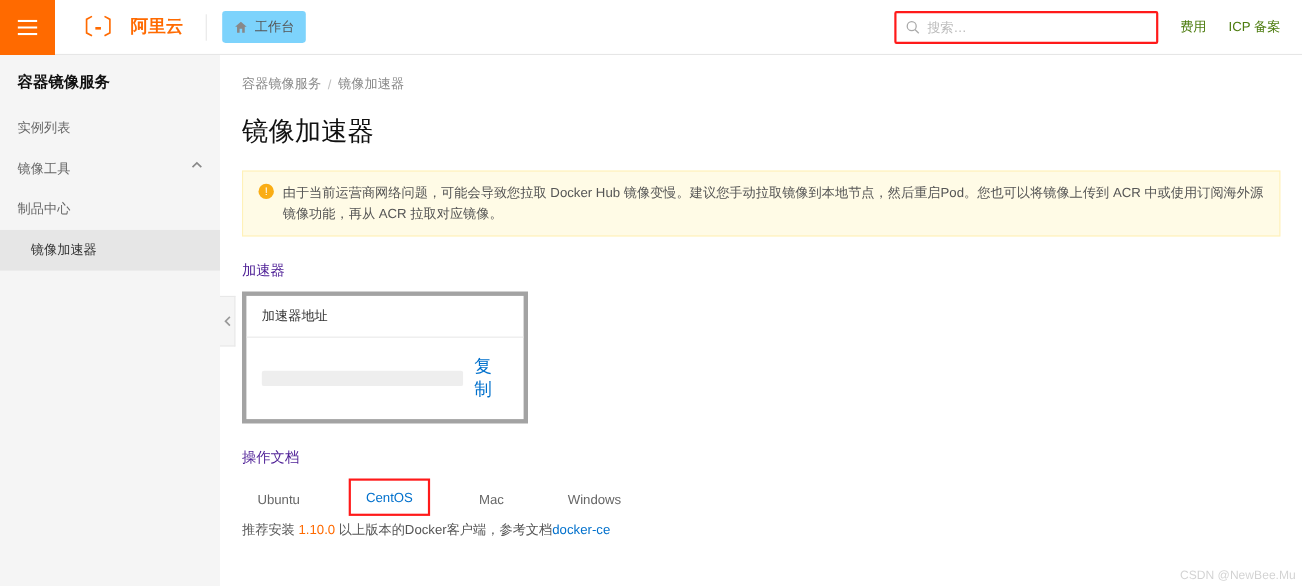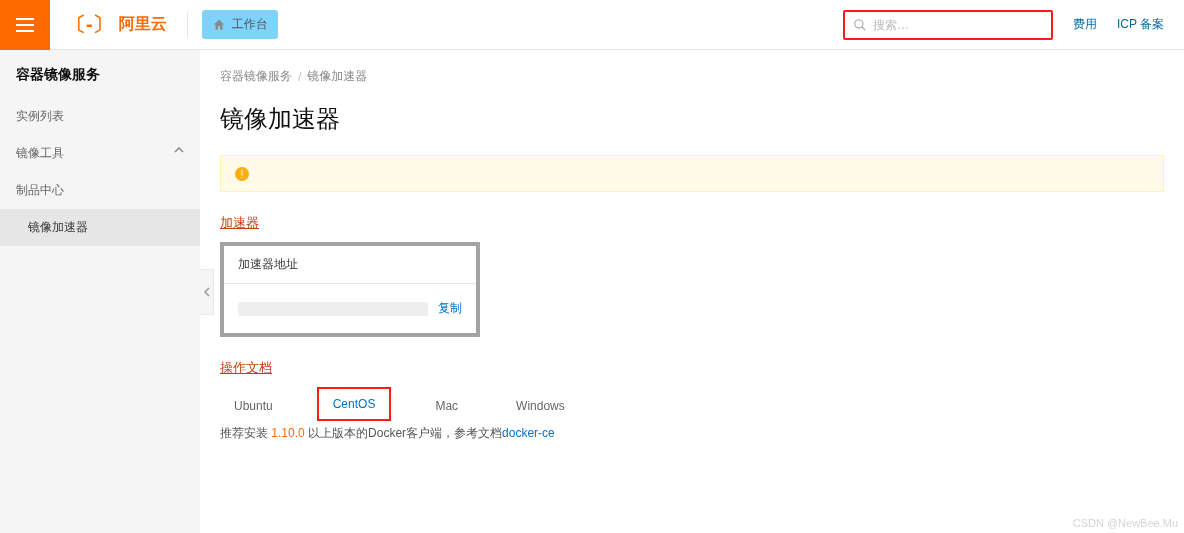"搜索…" .search-wrap { width: 210px -> 240px }
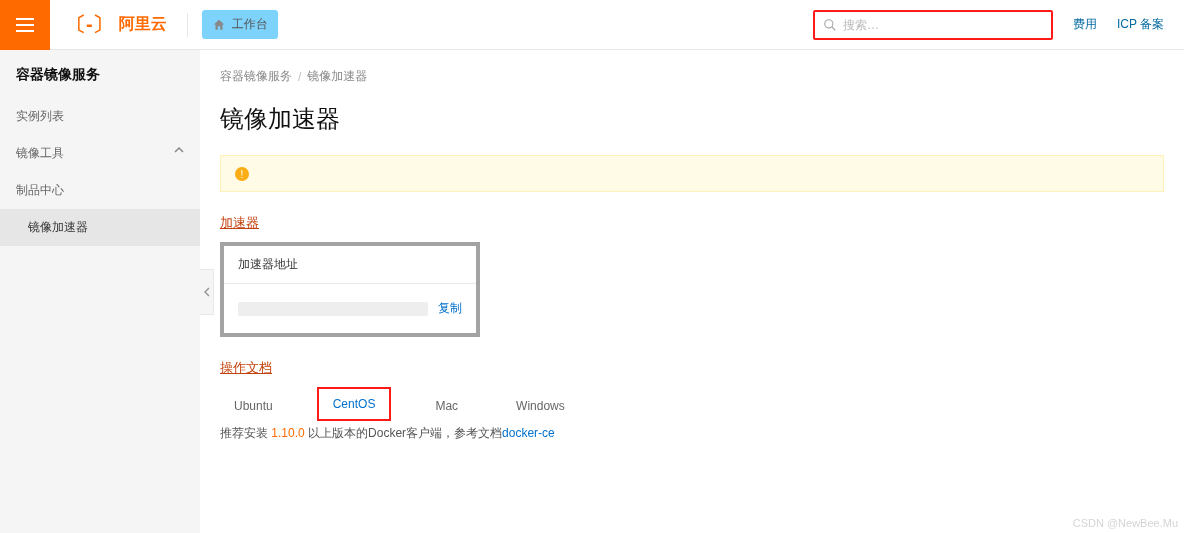"费用" .top-link { color: #0369a1 -> #4d7c0f }
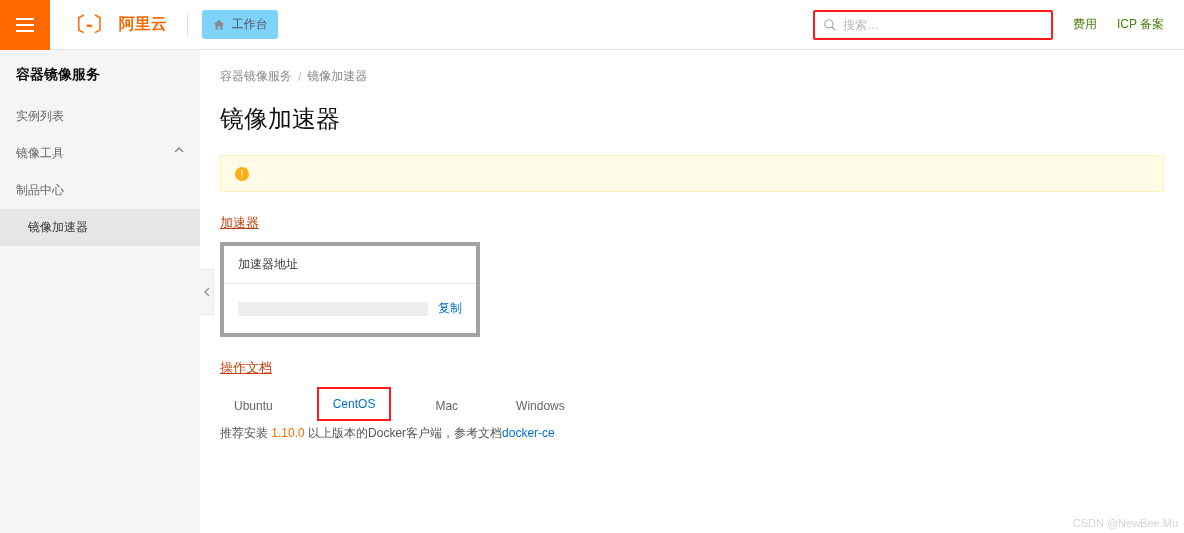"由于当前运营商网络问题，可能会导致您拉取 Docker Hub" div.alert-text { html: none -> <div>由于当前运营商网络问题，可能会导致您拉取 Docker Hub 镜像变慢。建议您手动拉取镜像到本地节点，然后重启Pod。您也可以将镜像上传到 ACR 中或使用订阅海外源镜像功能，再从 ACR 拉取对应镜像。</div> }
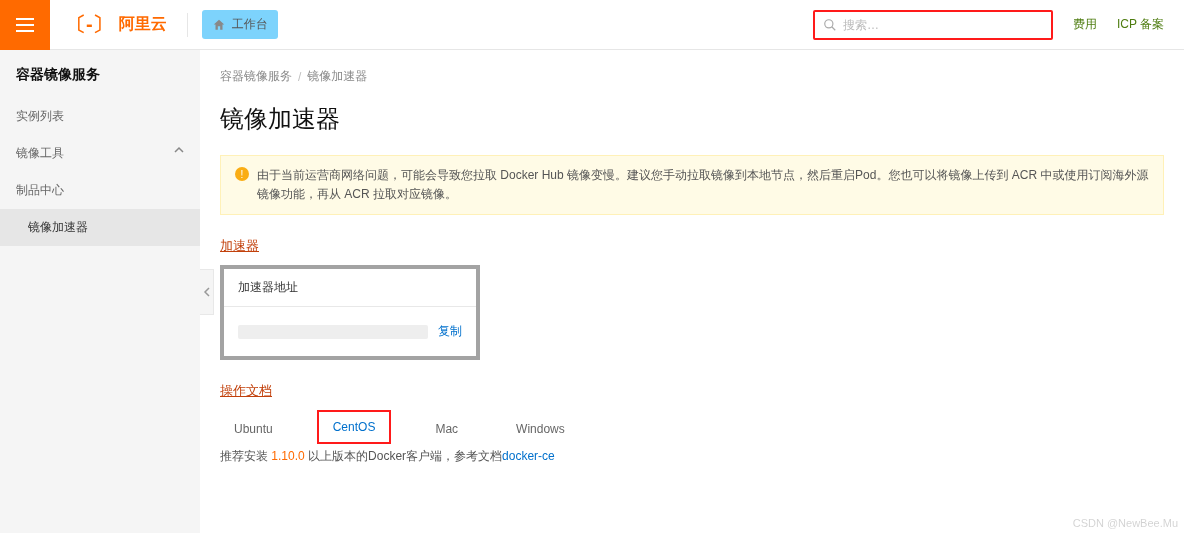"加速器" .section-heading { color: #c2410c -> #4c1d95; text-decoration: underline -> none }
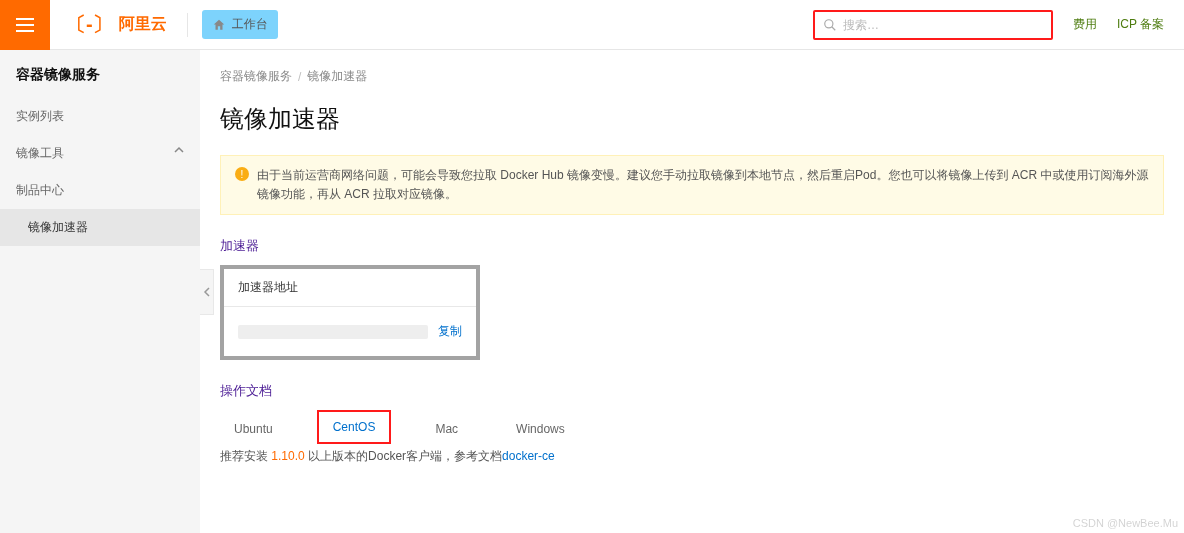"复制" .copy-link { font-size: 12px -> 16px; text-align: center -> none }
